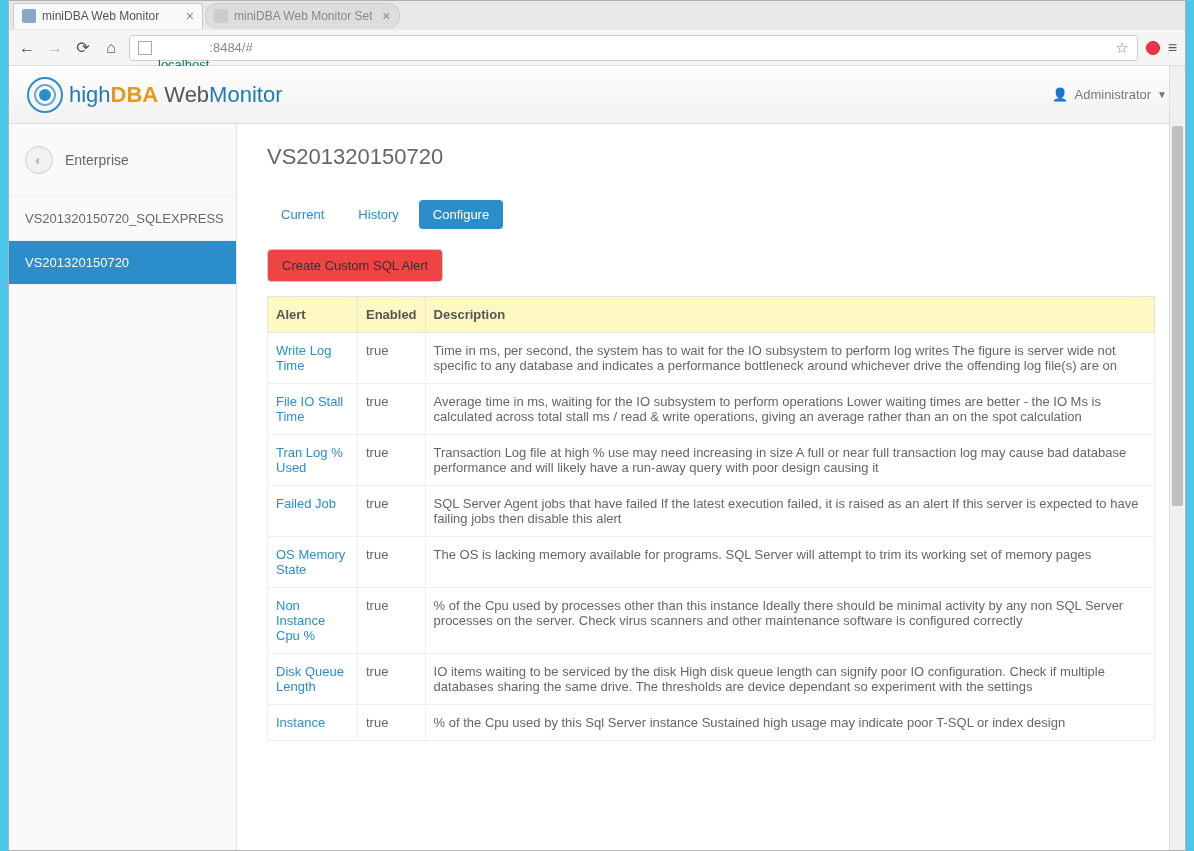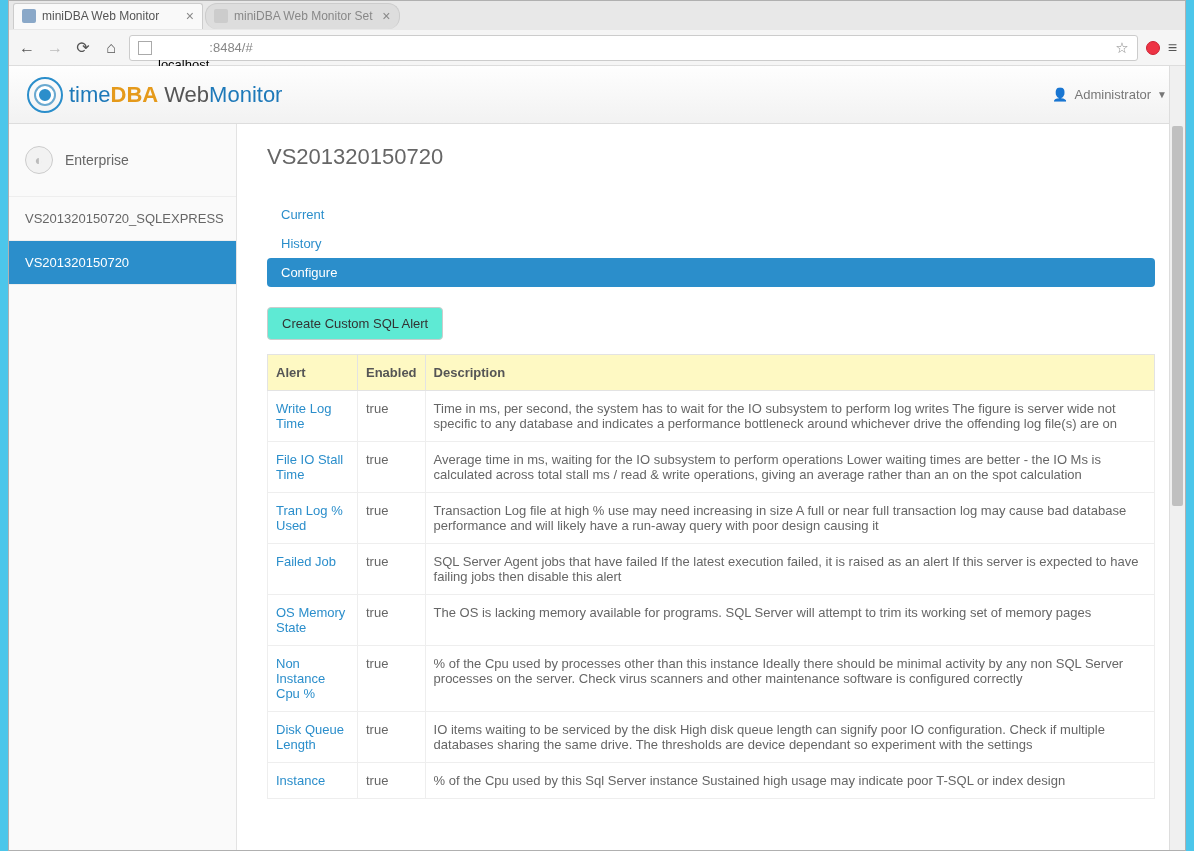"localhost" .omnibox .host { color: #000000 -> #0f766e }
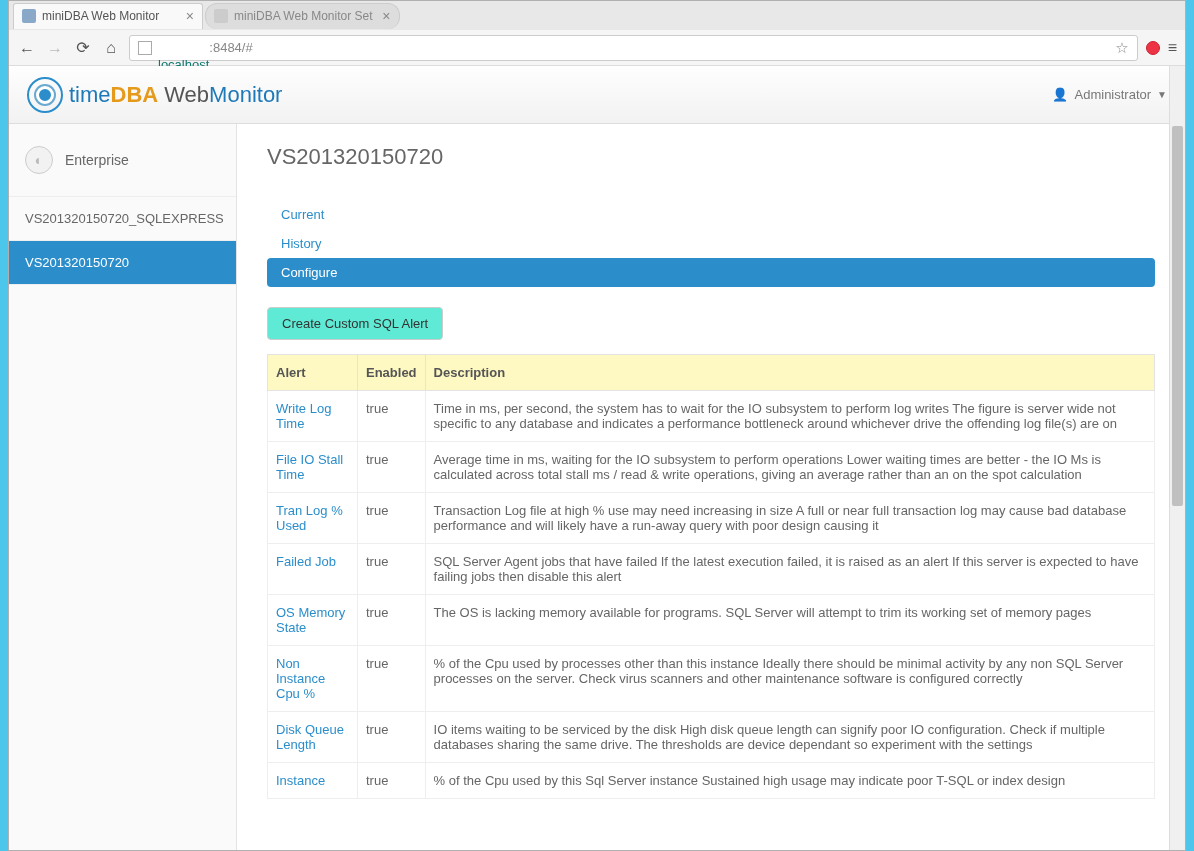"time" span.t1 { text: time -> high }
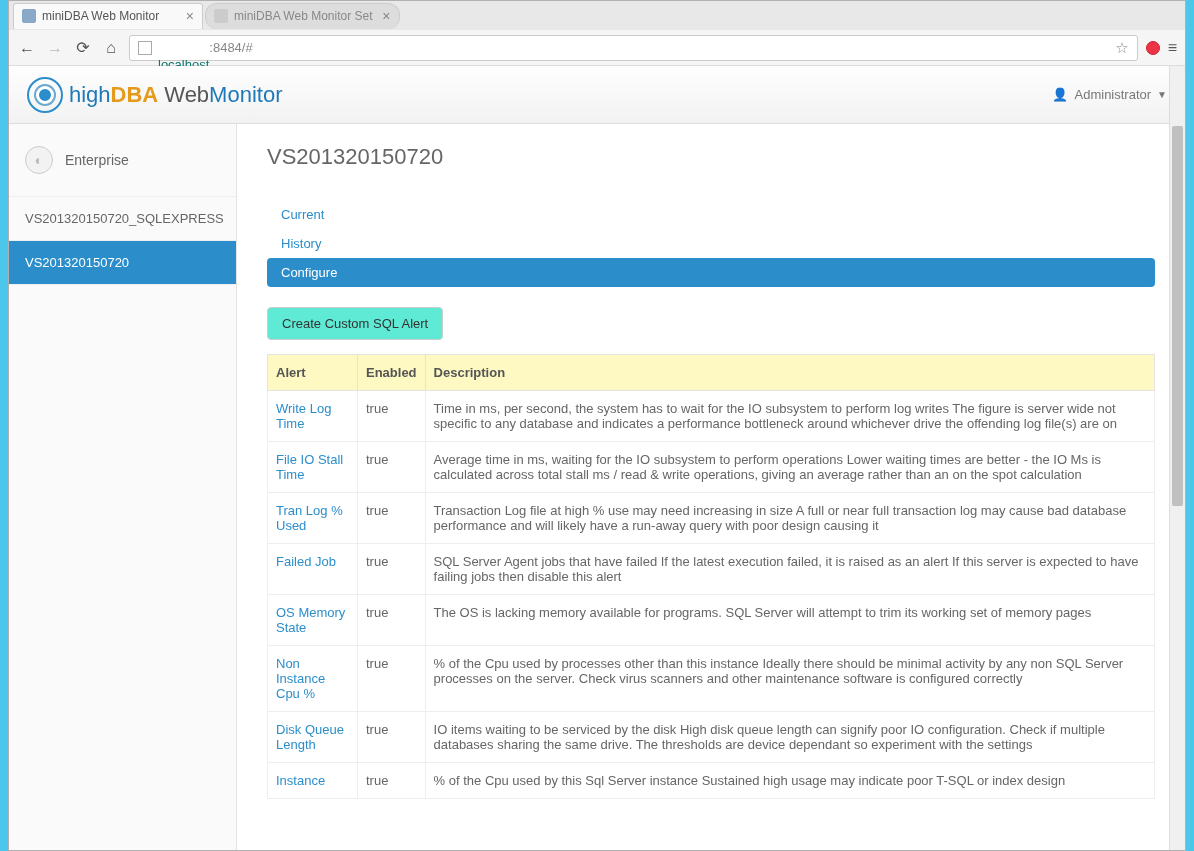"Current" .subtabs { flex-direction: column -> none; gap: none -> 6px }
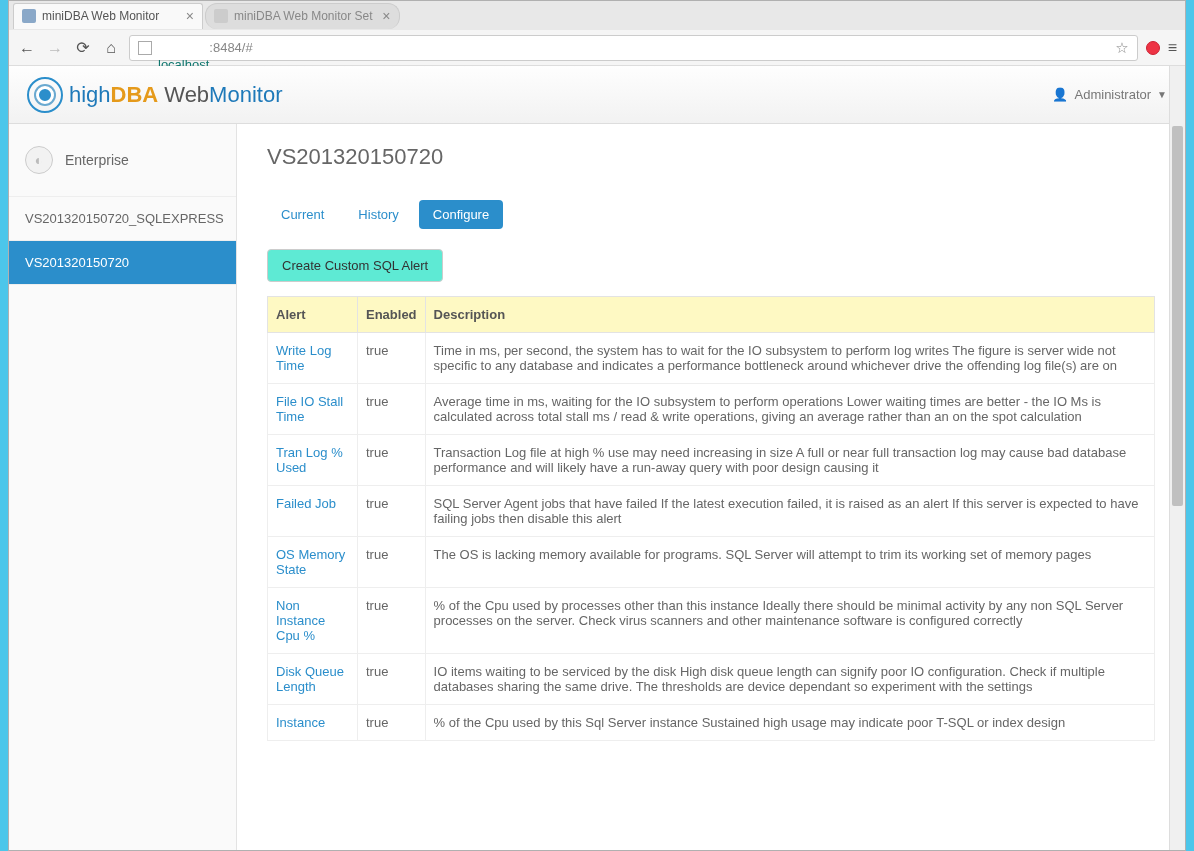"Create Custom SQL Alert" .btn-default { background: #5eead4 -> #ef4444 }
